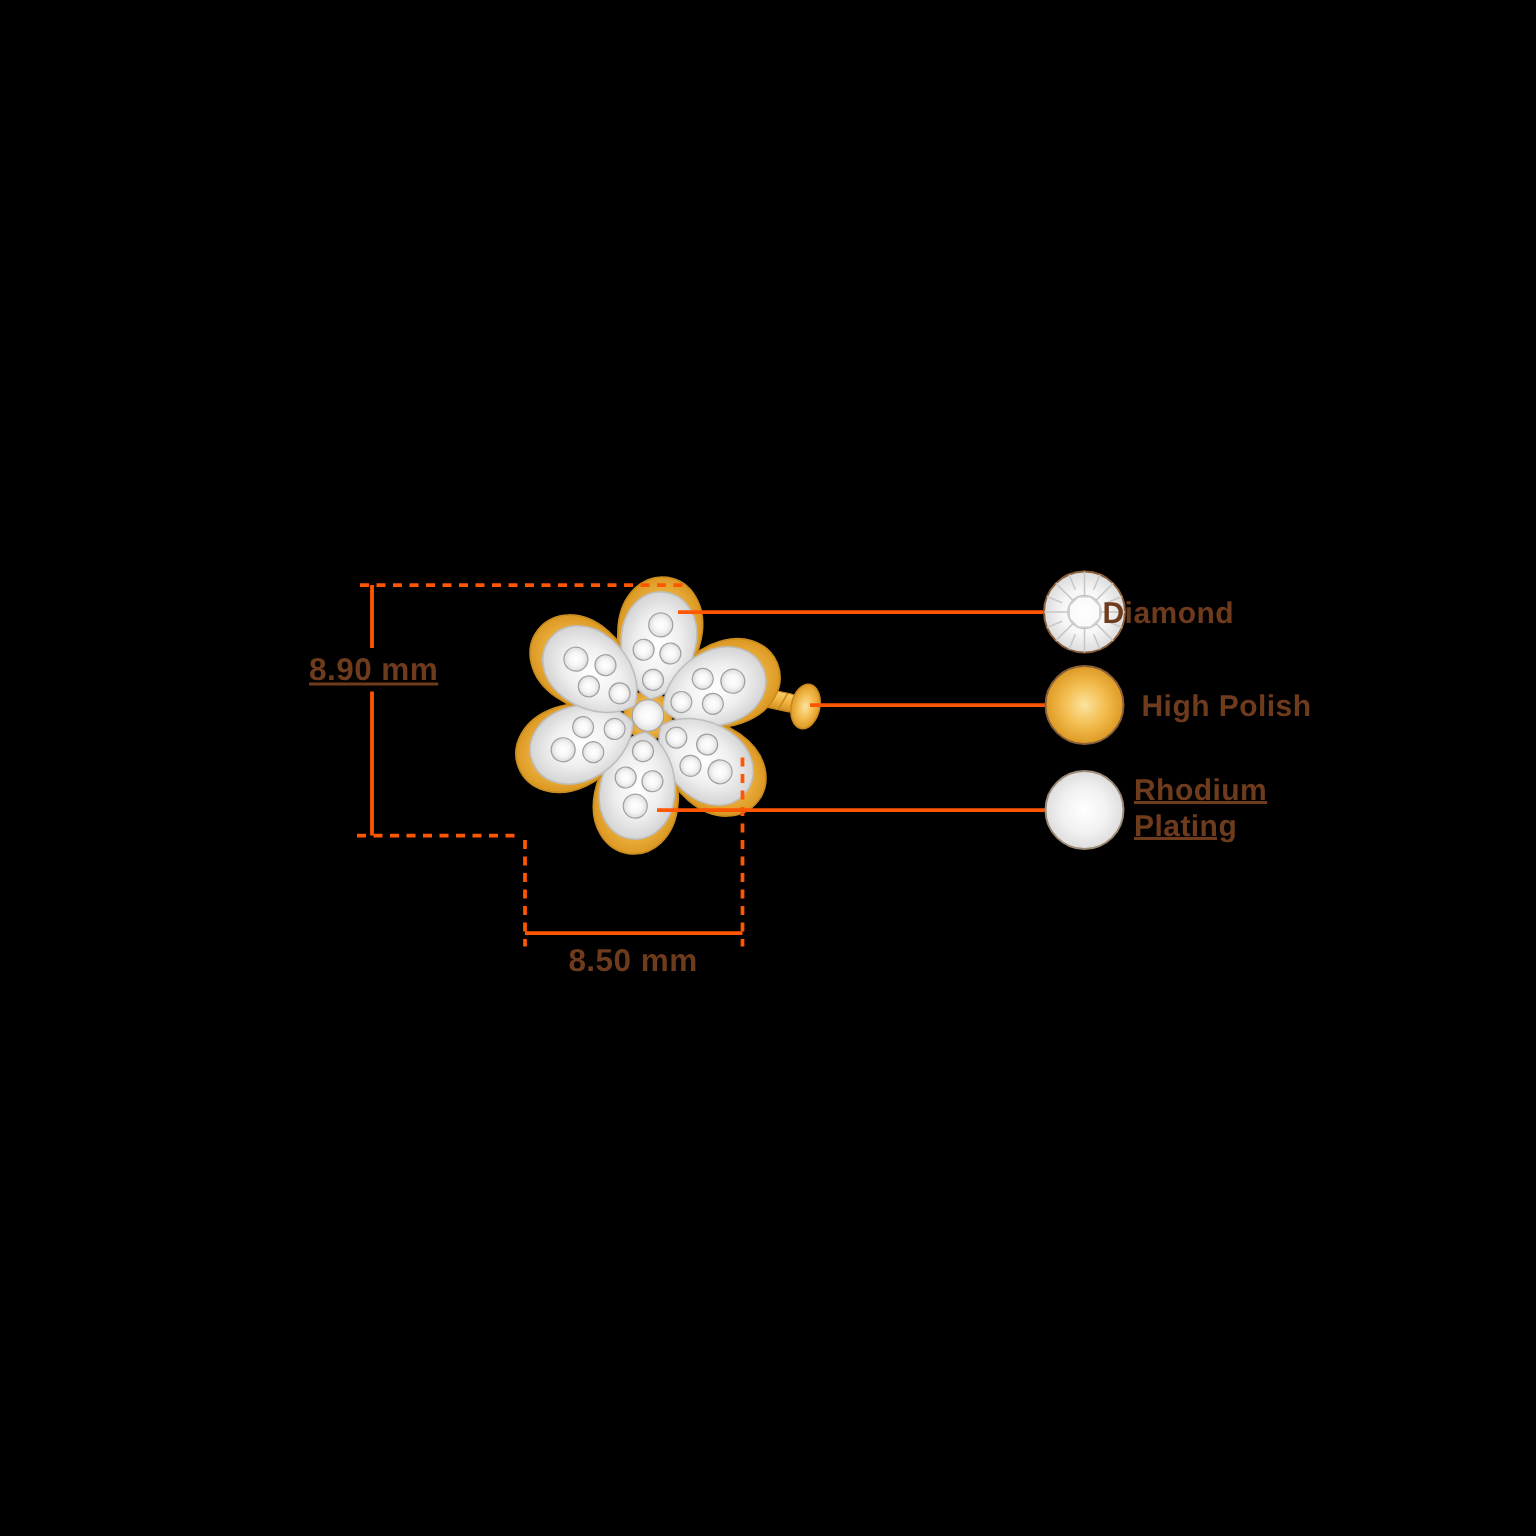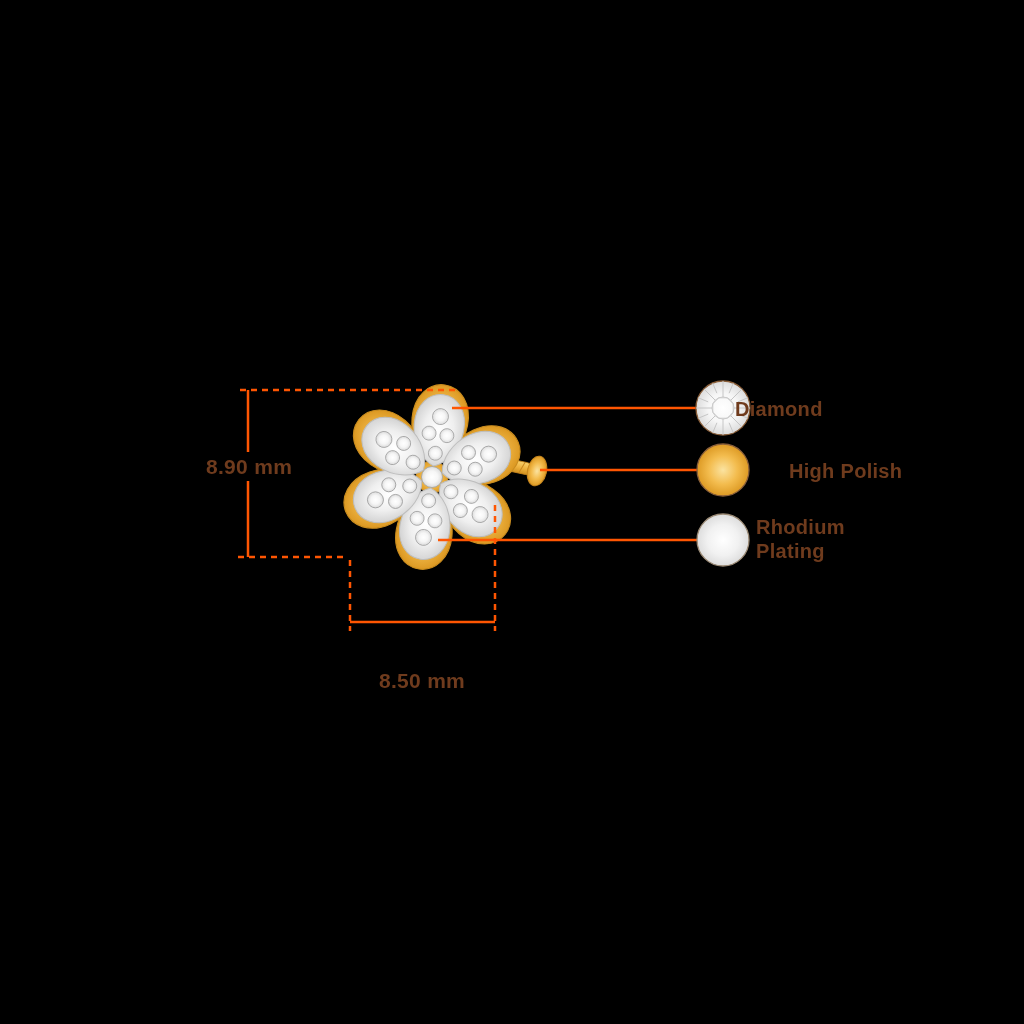"8.90 mm" div.lbl { text-decoration: none -> underline; top: 452px -> 432px }
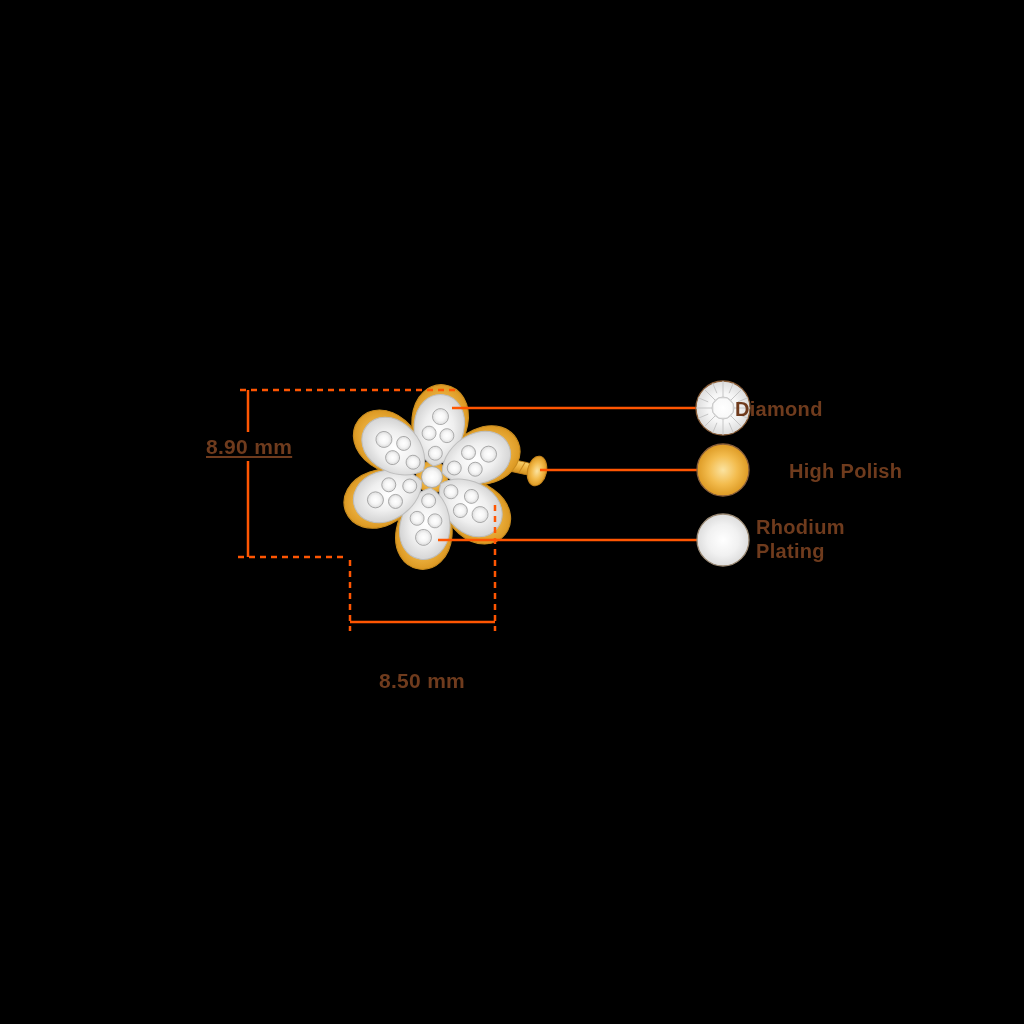"High Polish" div.lbl { margin-left: 28px -> none }
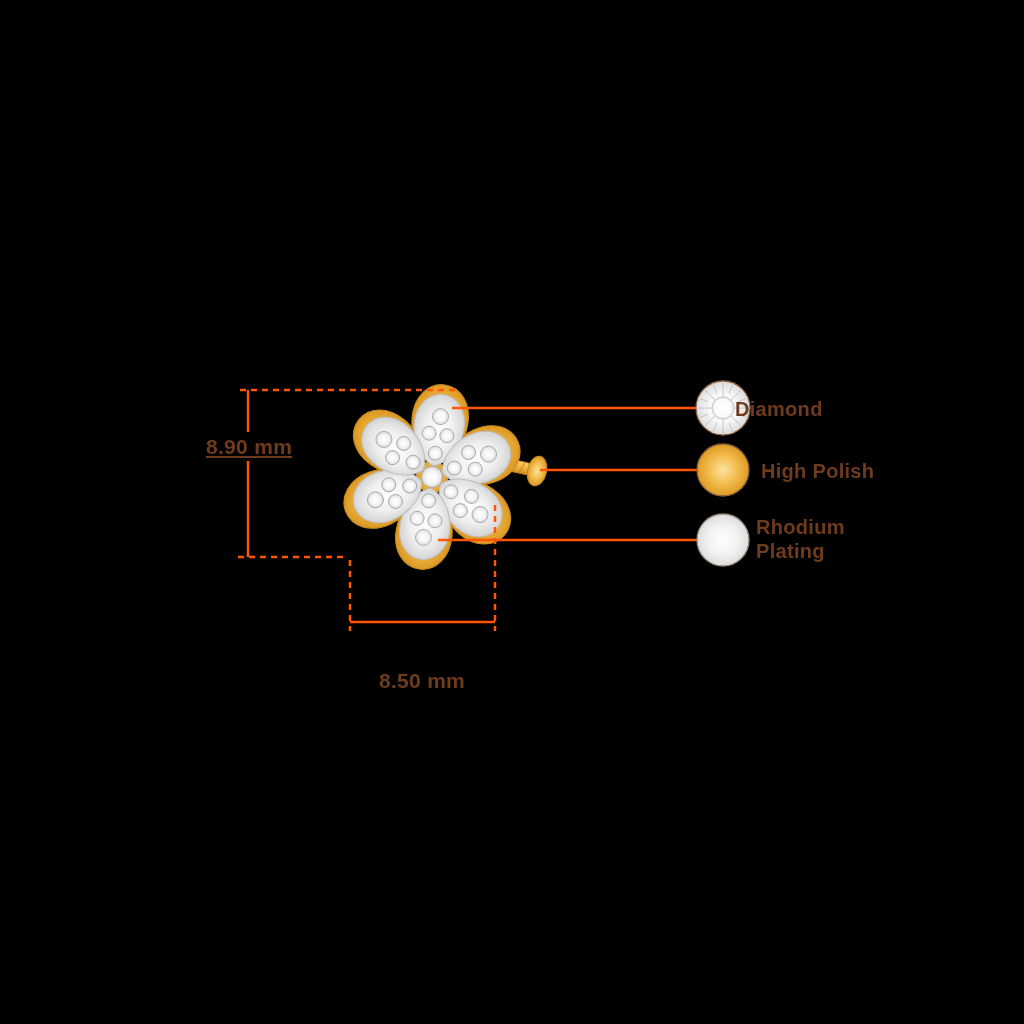"Rhodium Plating" .legend-lbl.wrap { text-decoration: none -> underline }
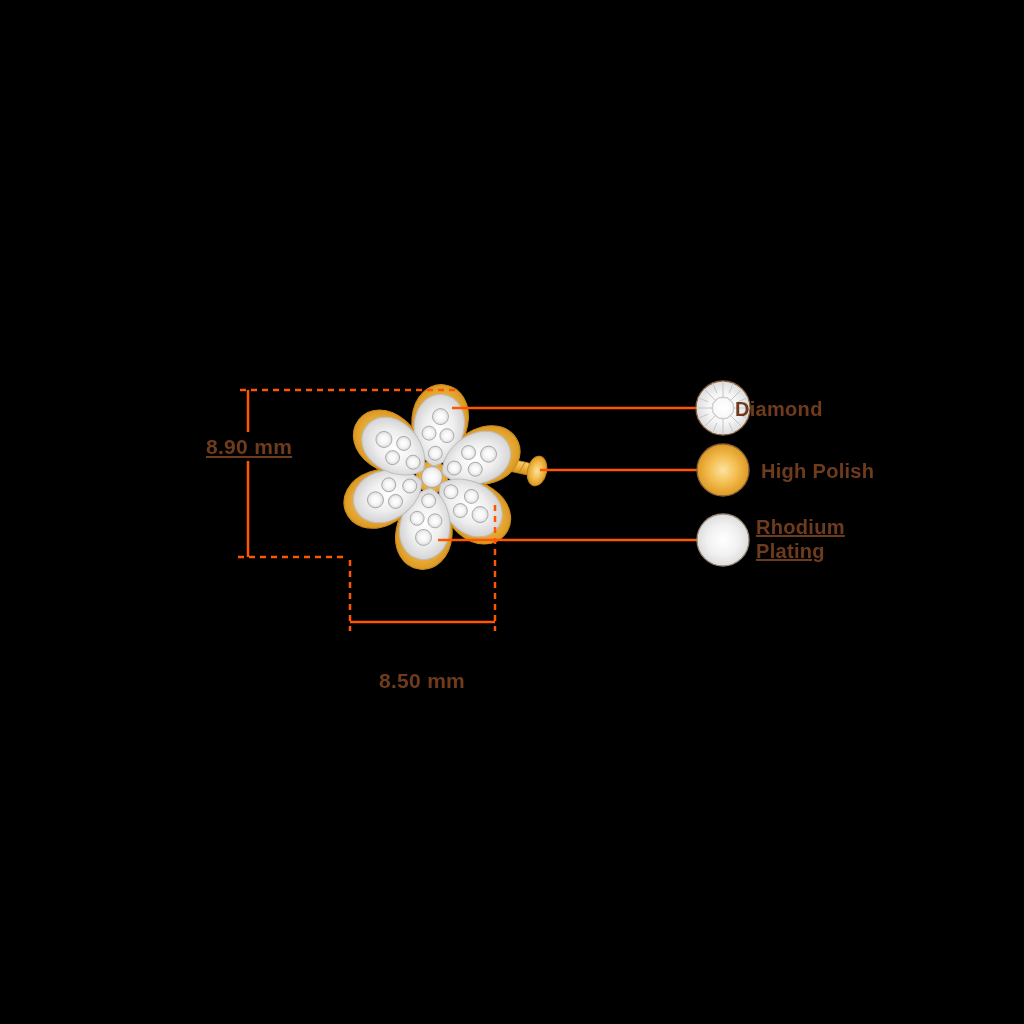"8.50 mm" .dim-lbl.centered { margin-top: 40px -> none }
